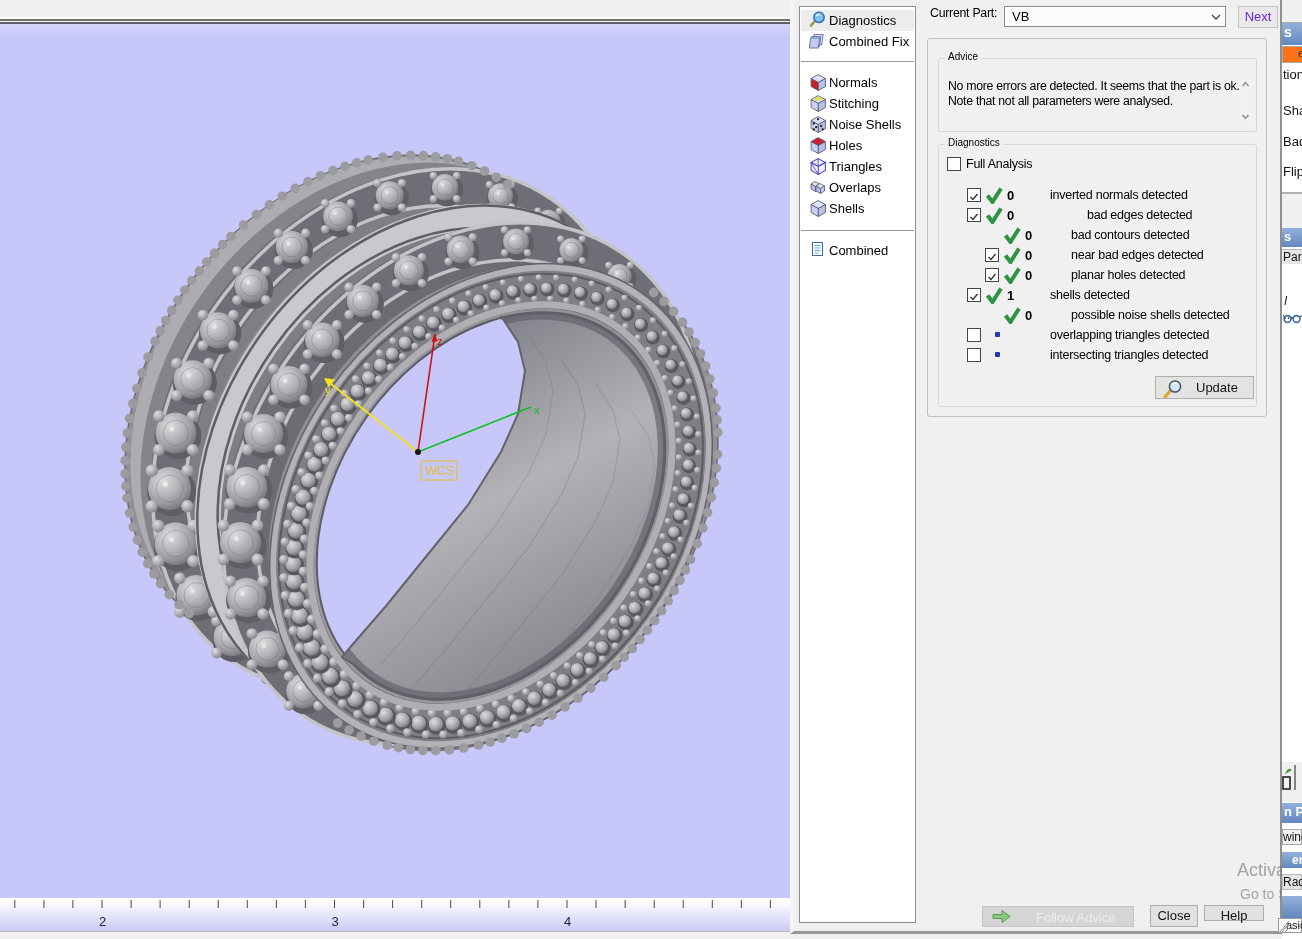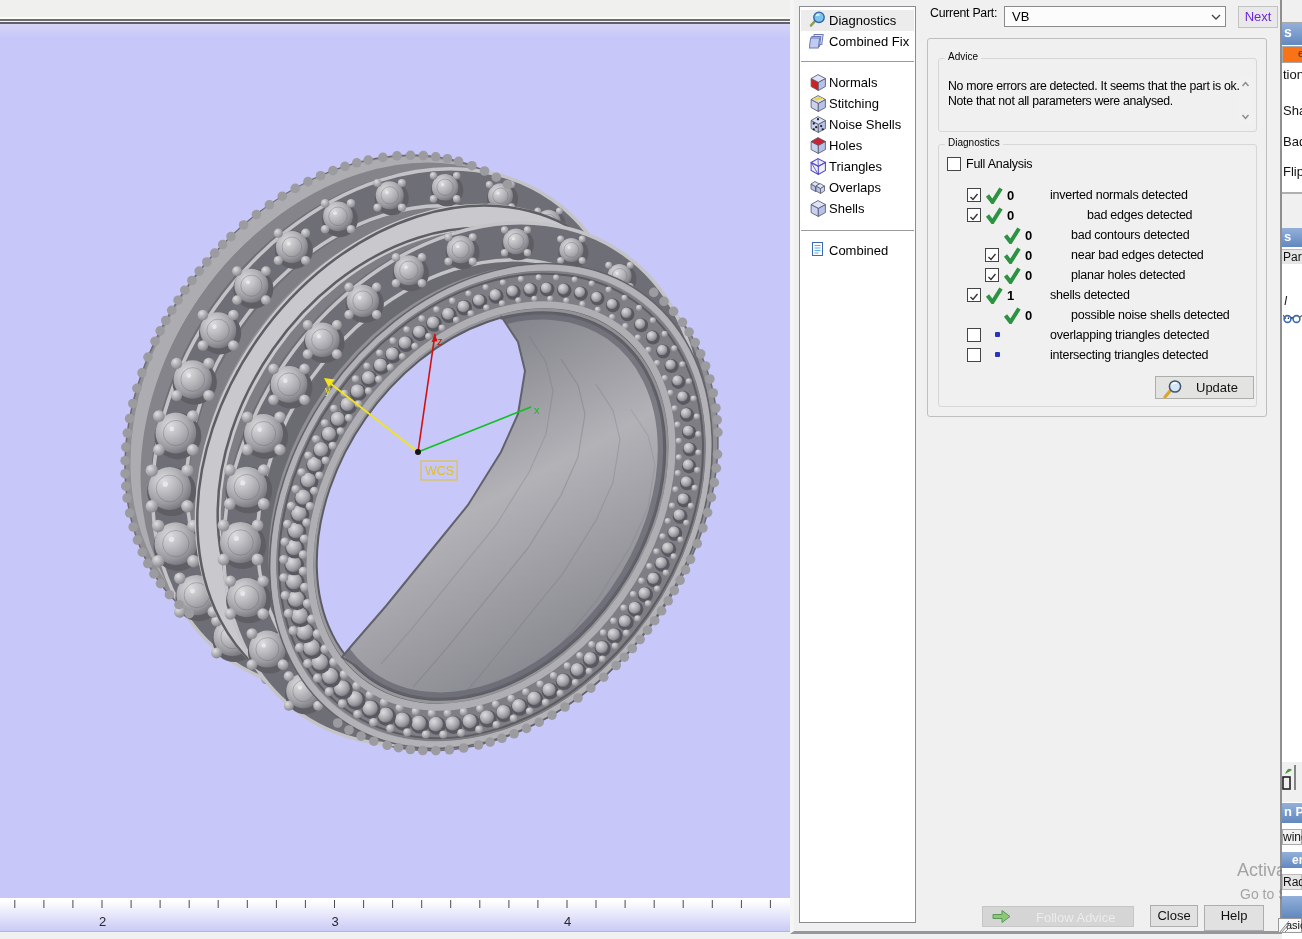"Help" div.btn { height: 26px -> 16px }
